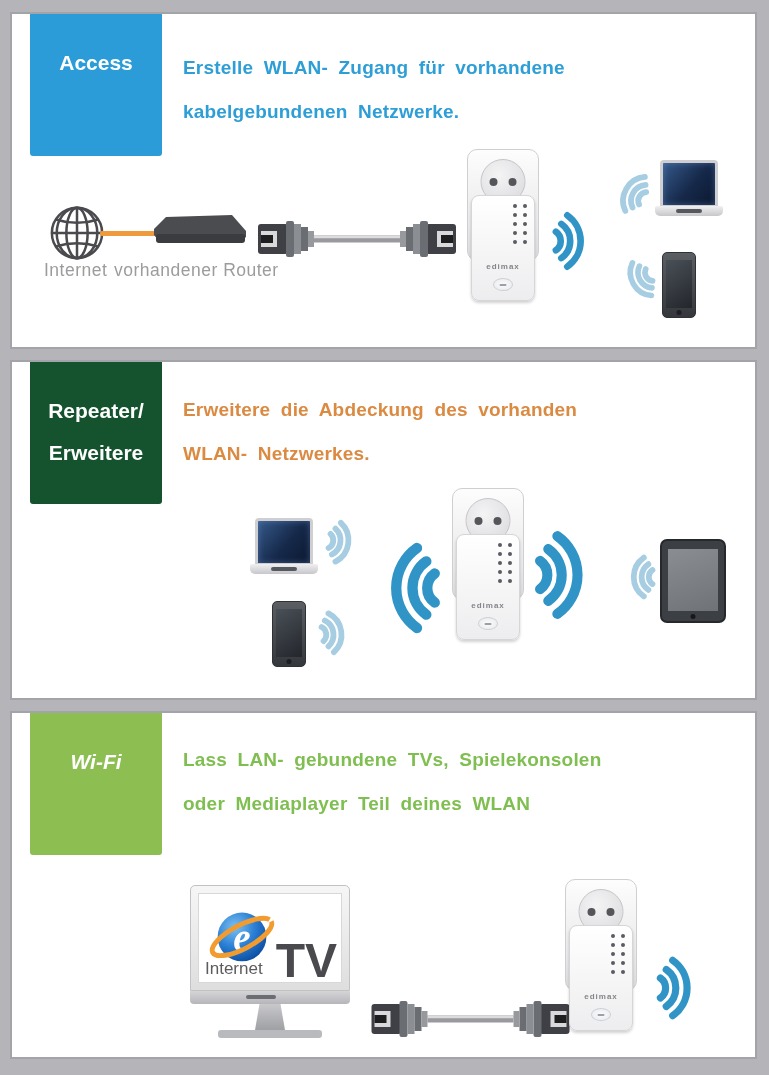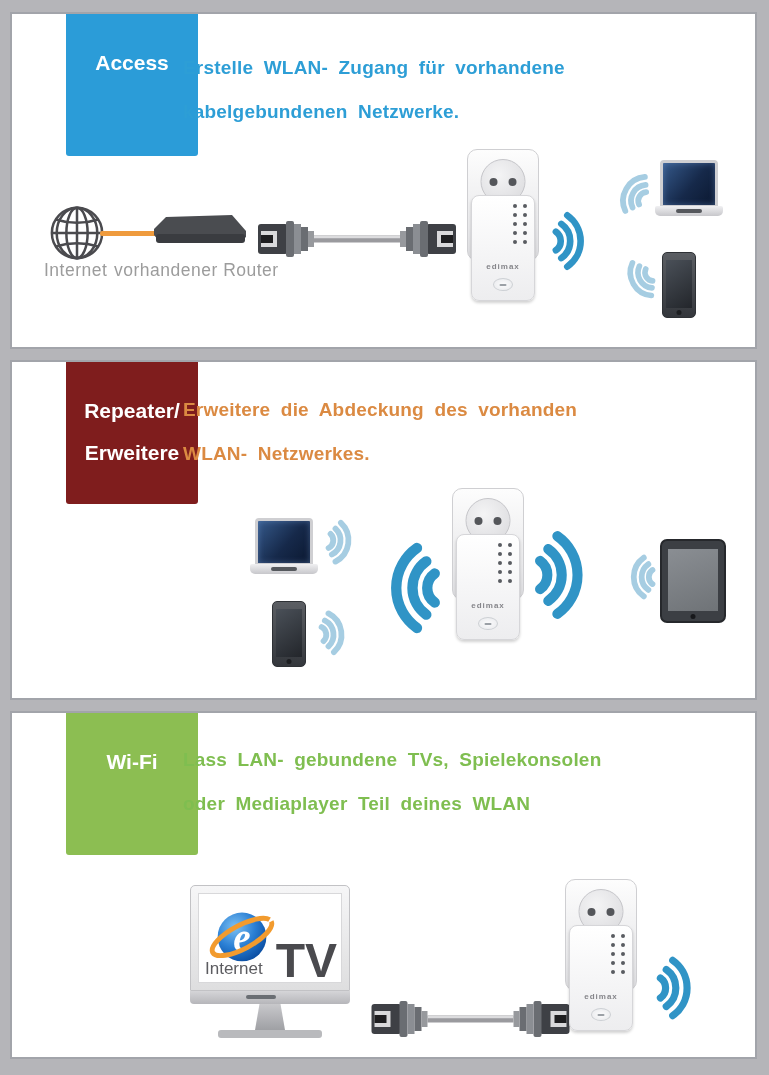"Access" .label-box { margin-left: 36px -> none }
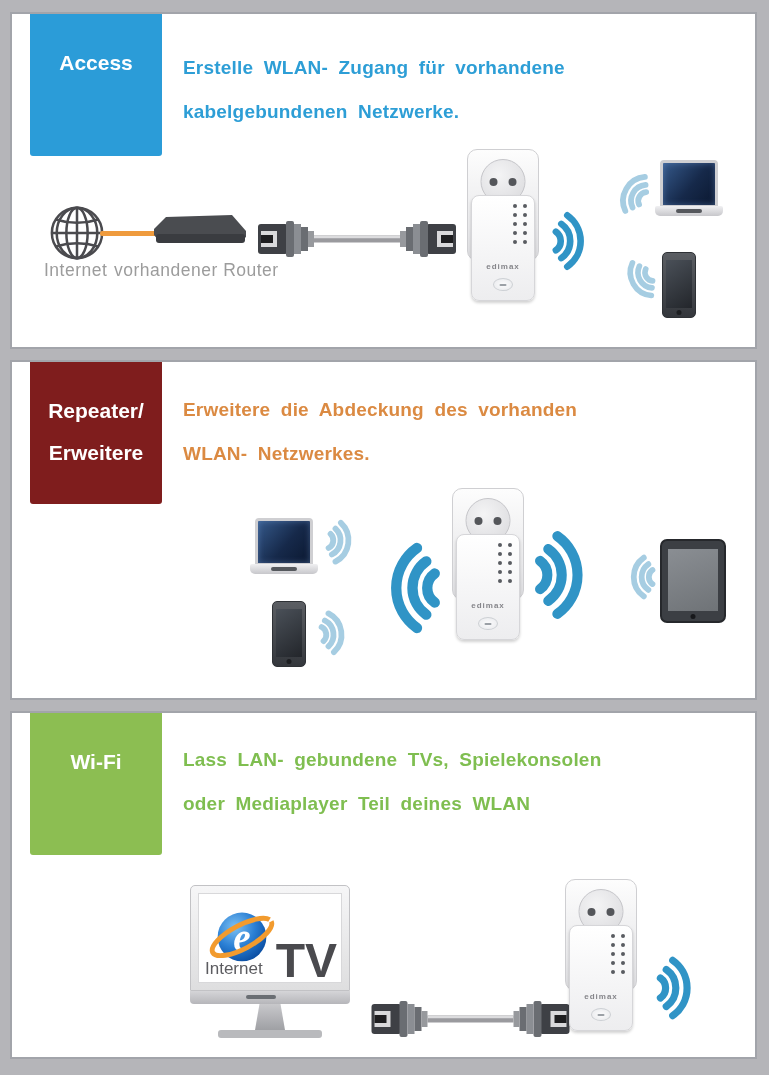"Repeater/" .panel-2 .label-box { background: #7f1d1d -> #14532d }
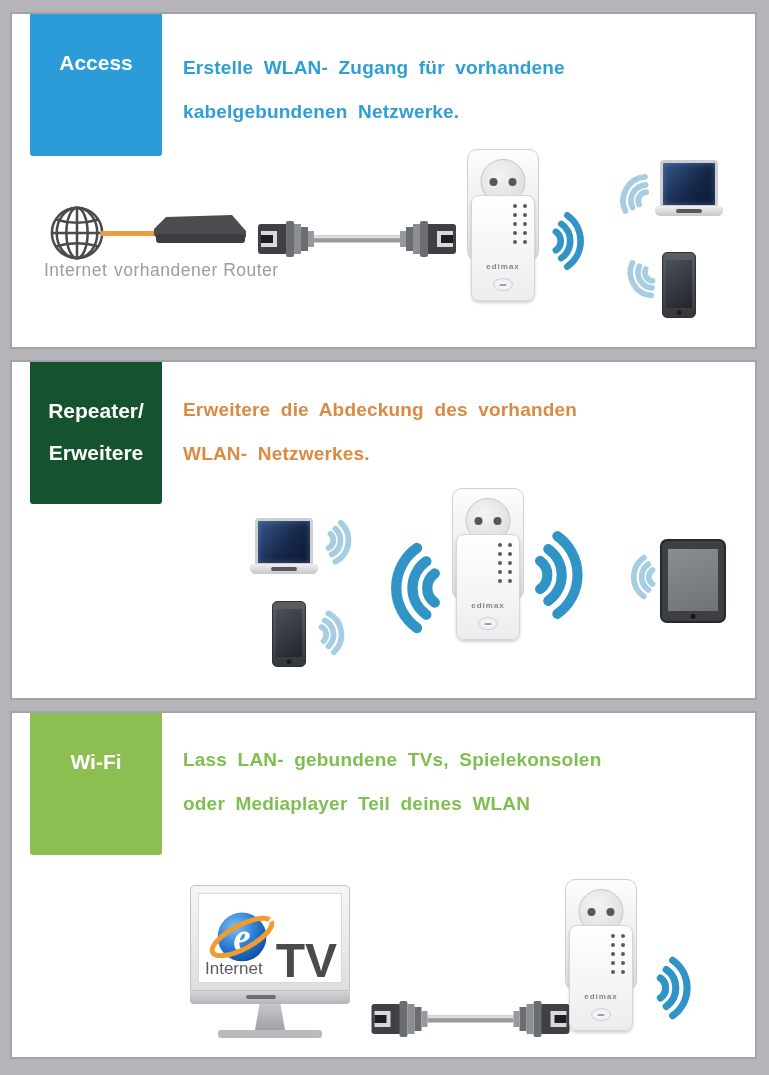"Wi-Fi" .panel-3 .label-box { font-style: none -> italic }
